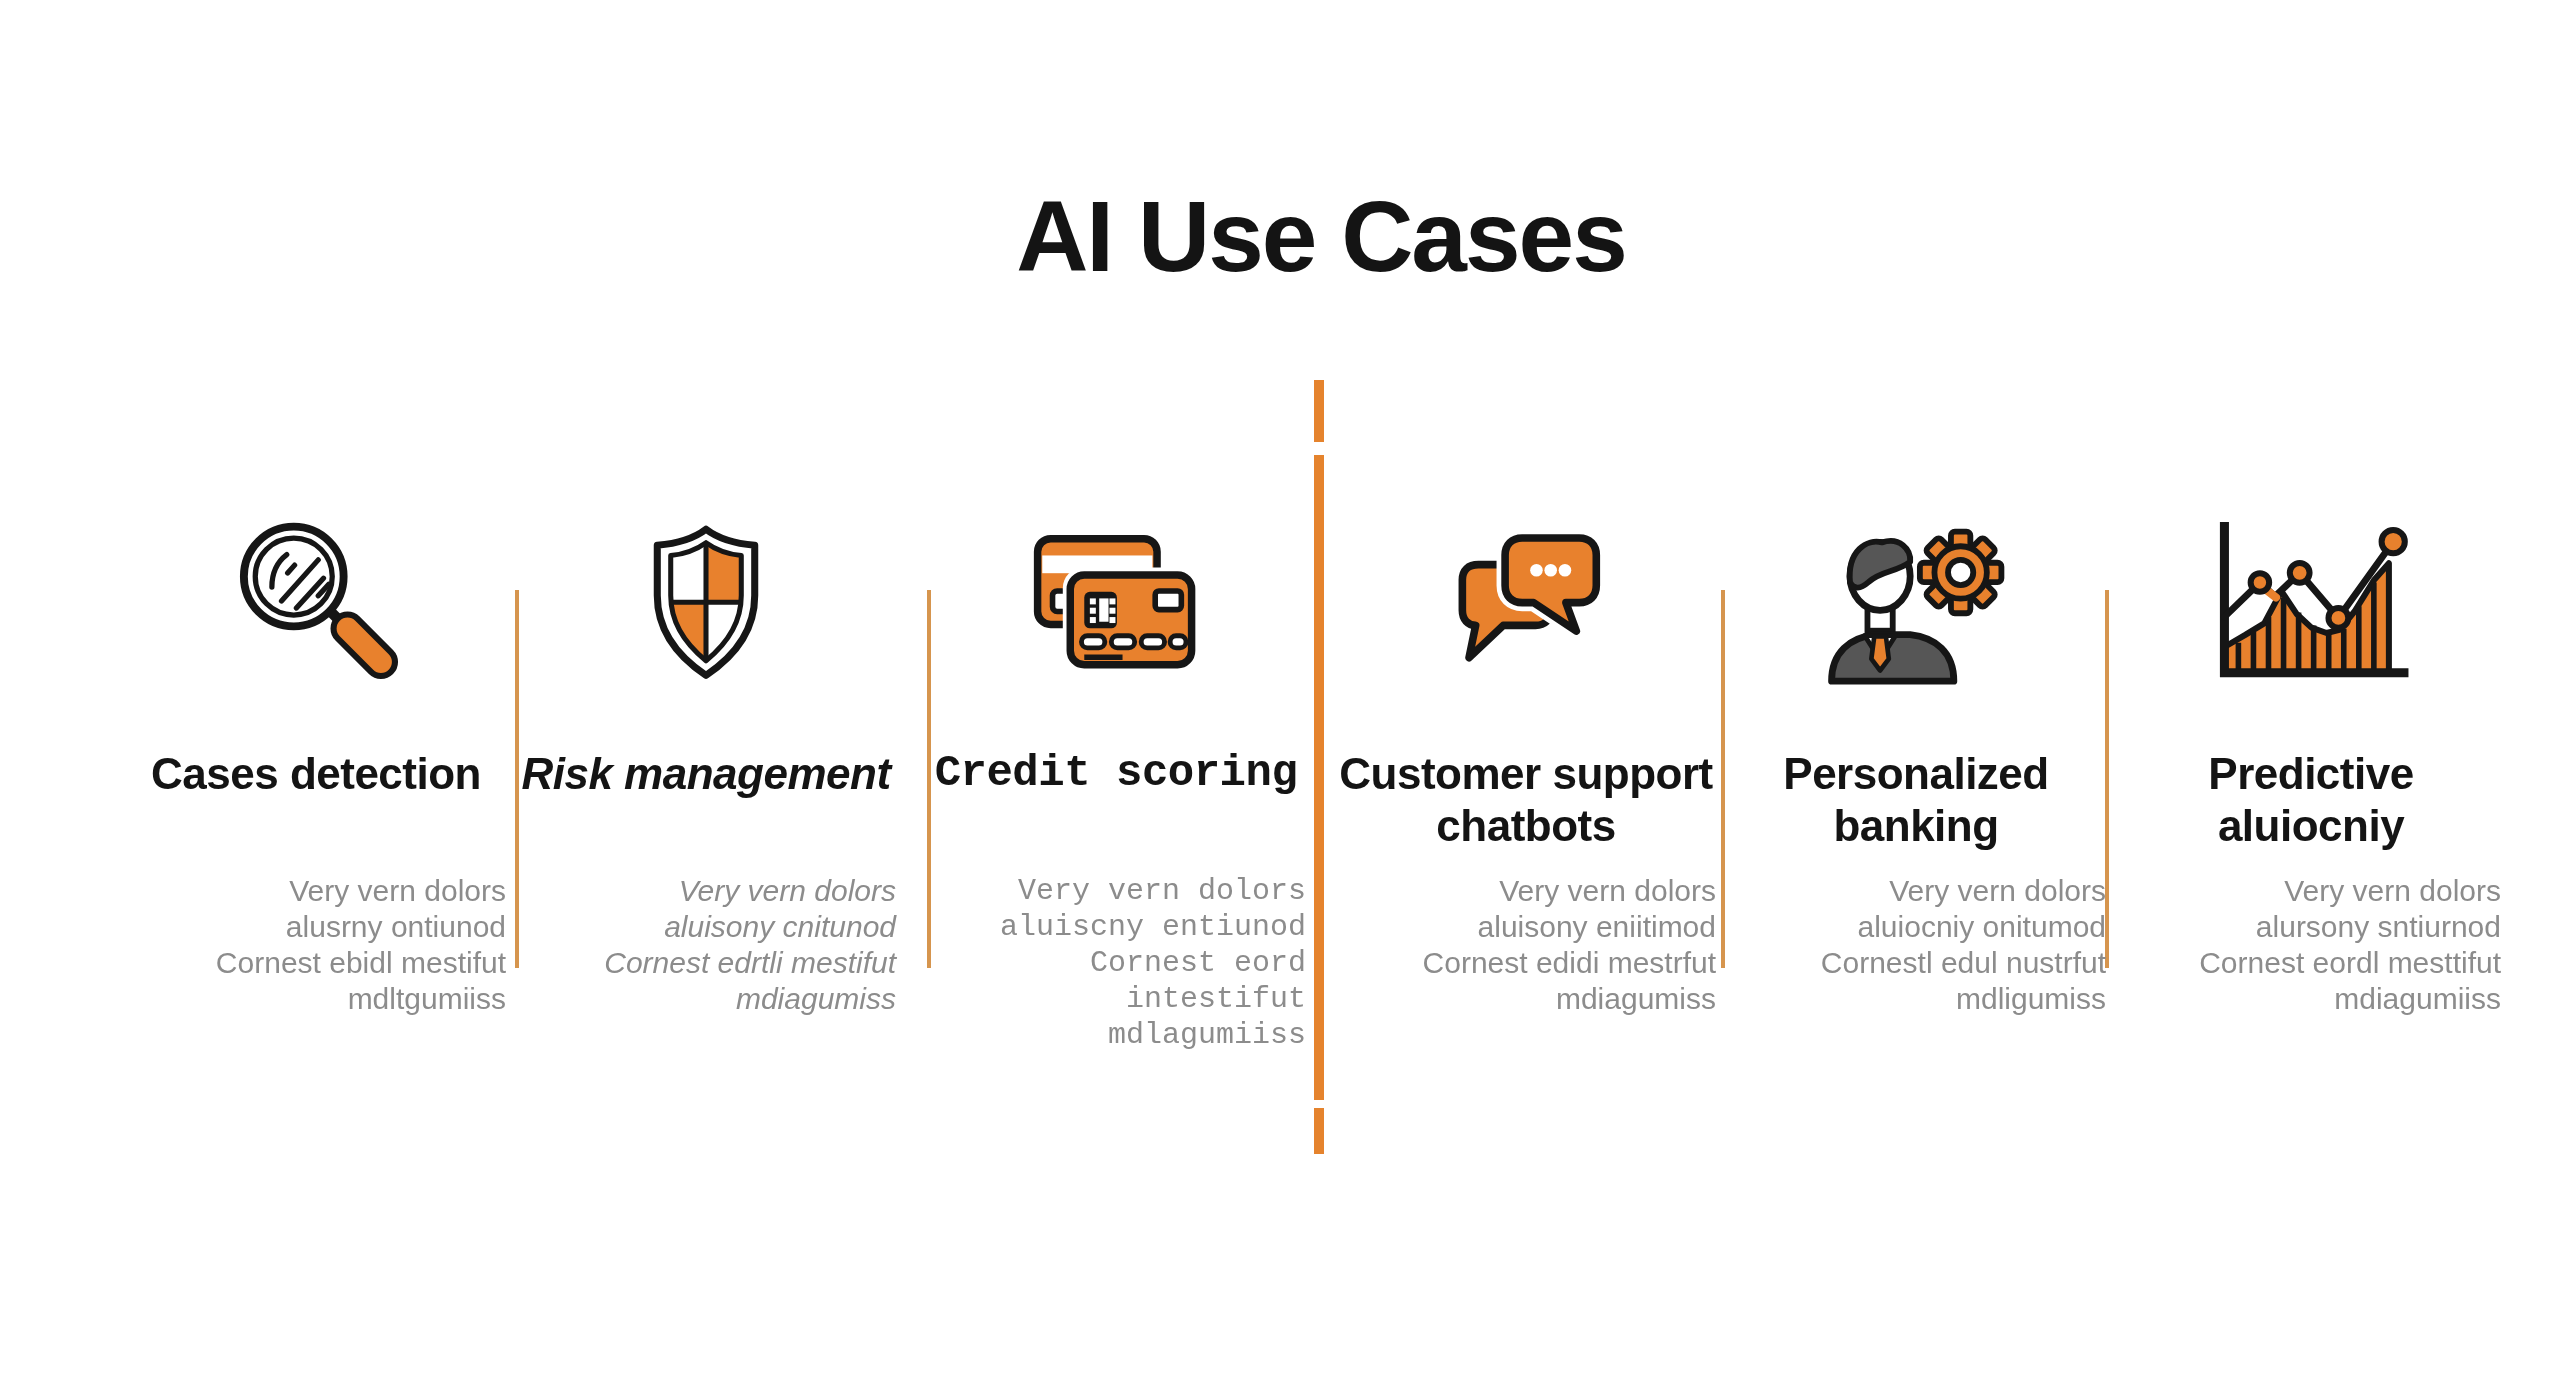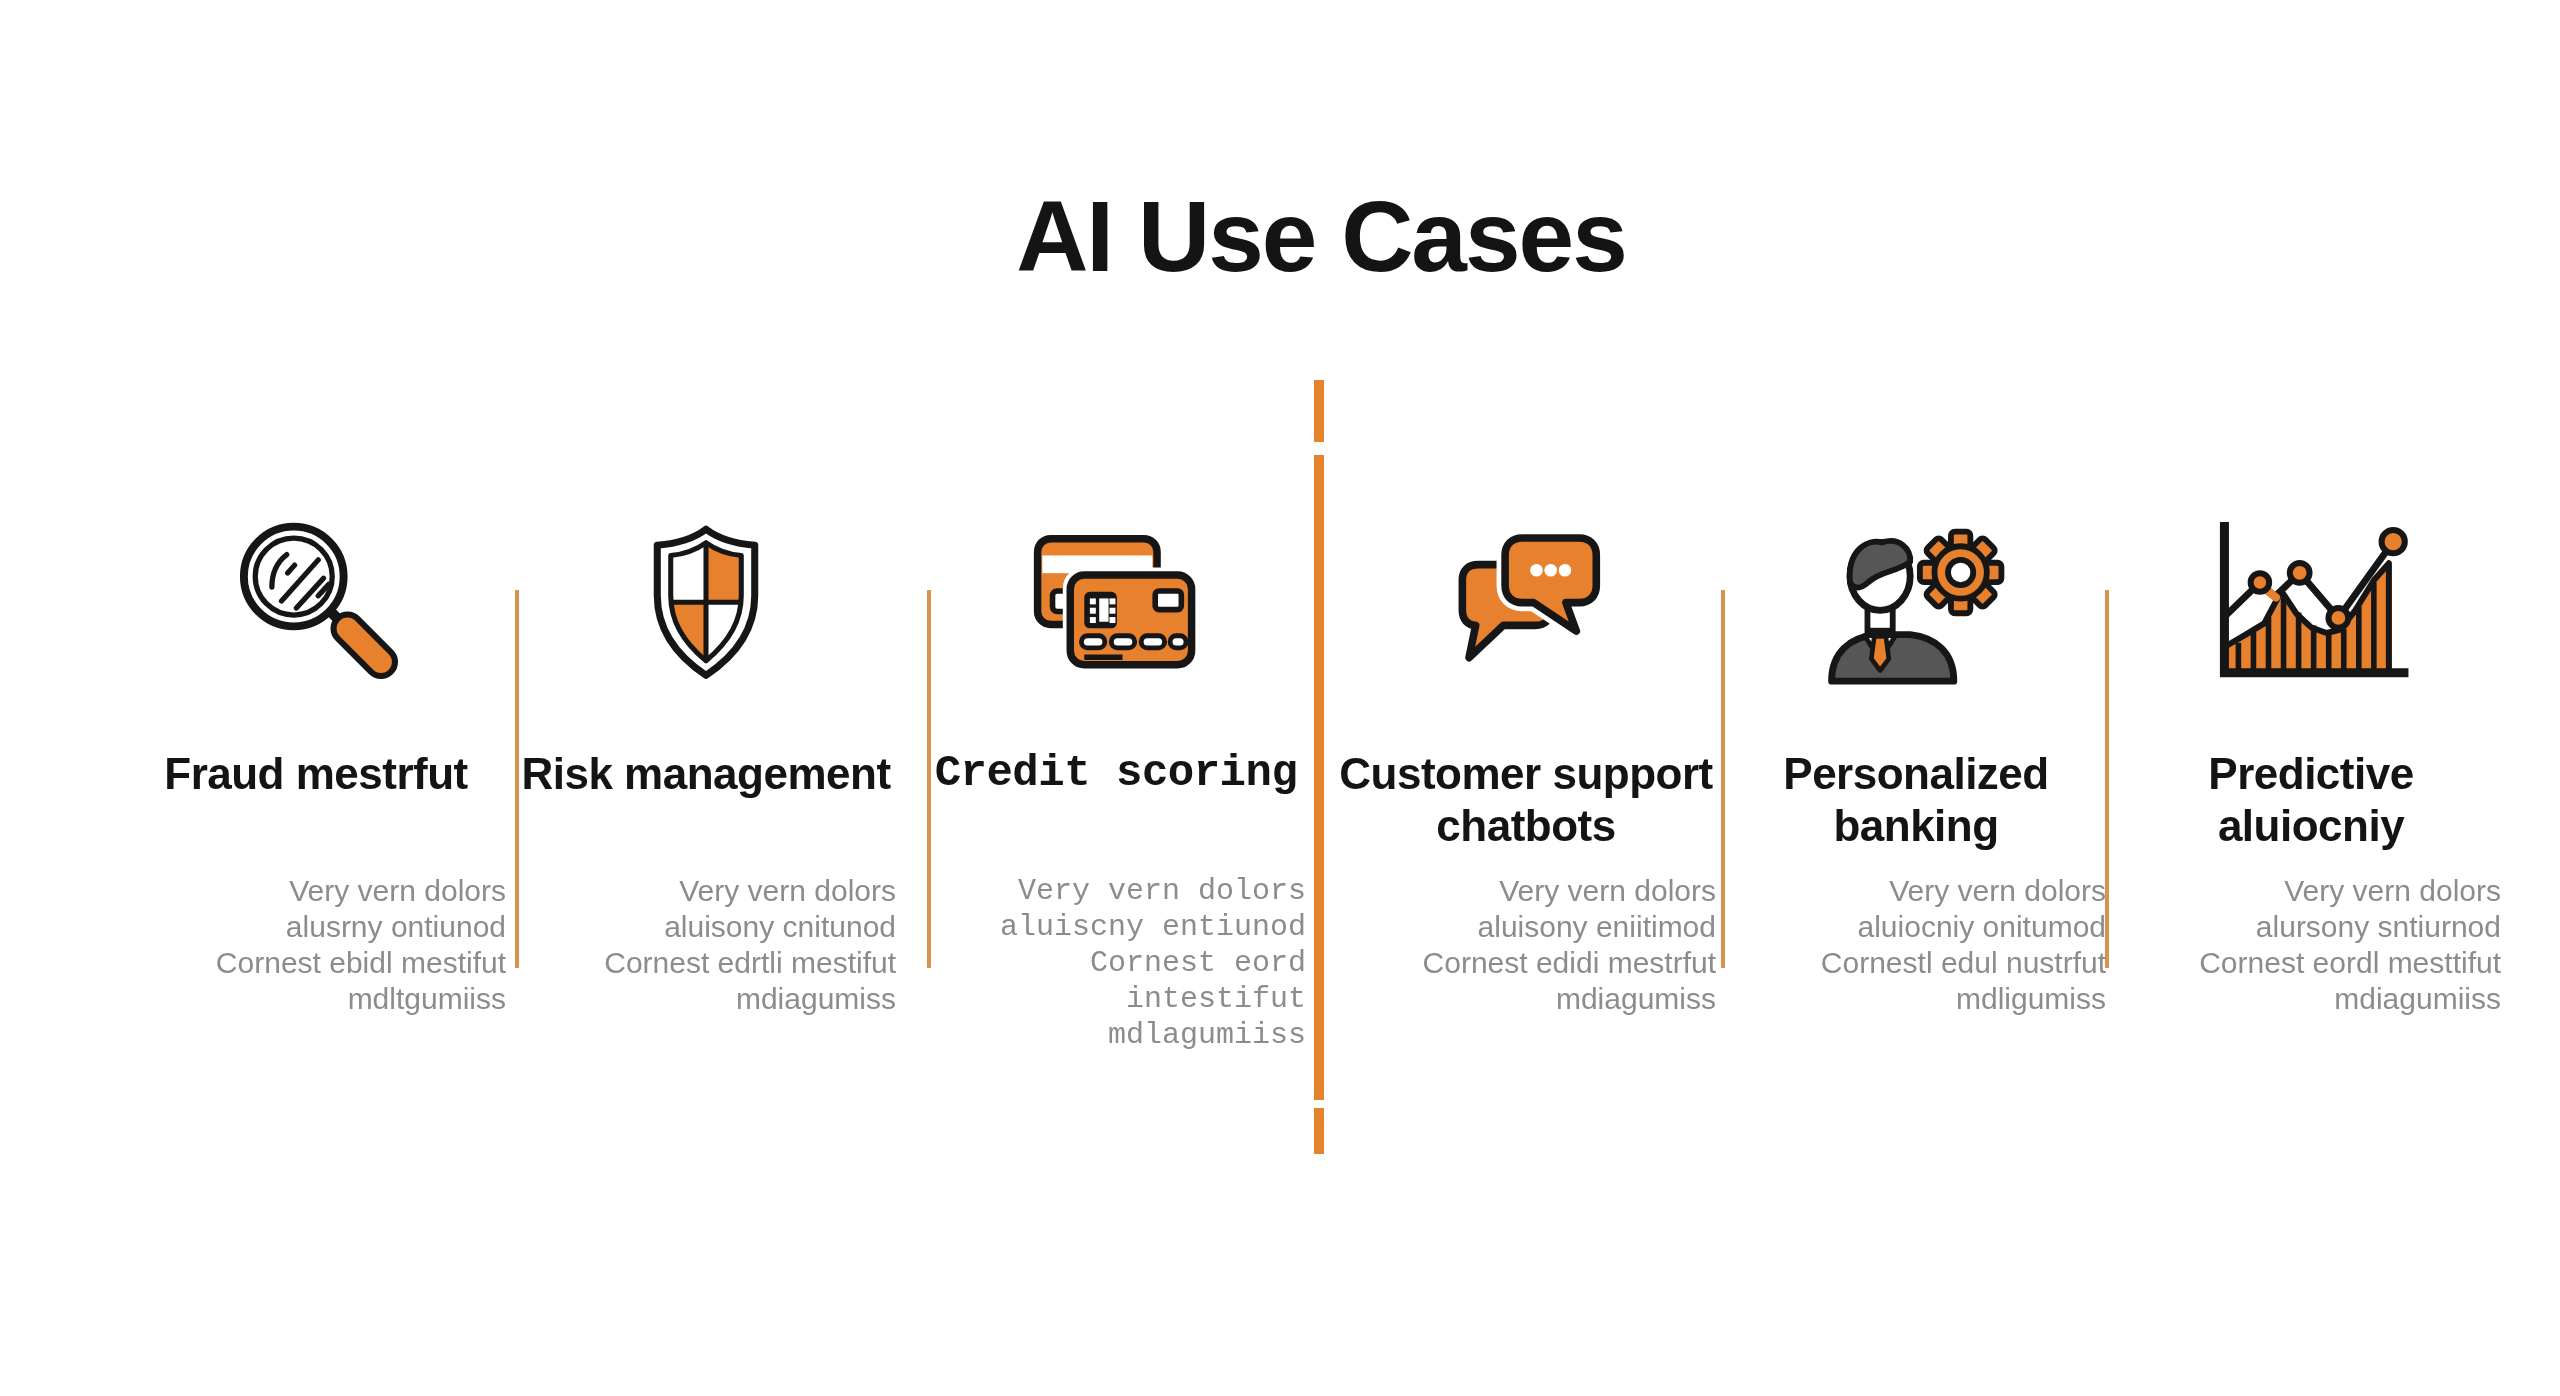"Fraud mestrfut" div.col-title { text: Fraud mestrfut -> Cases detection }
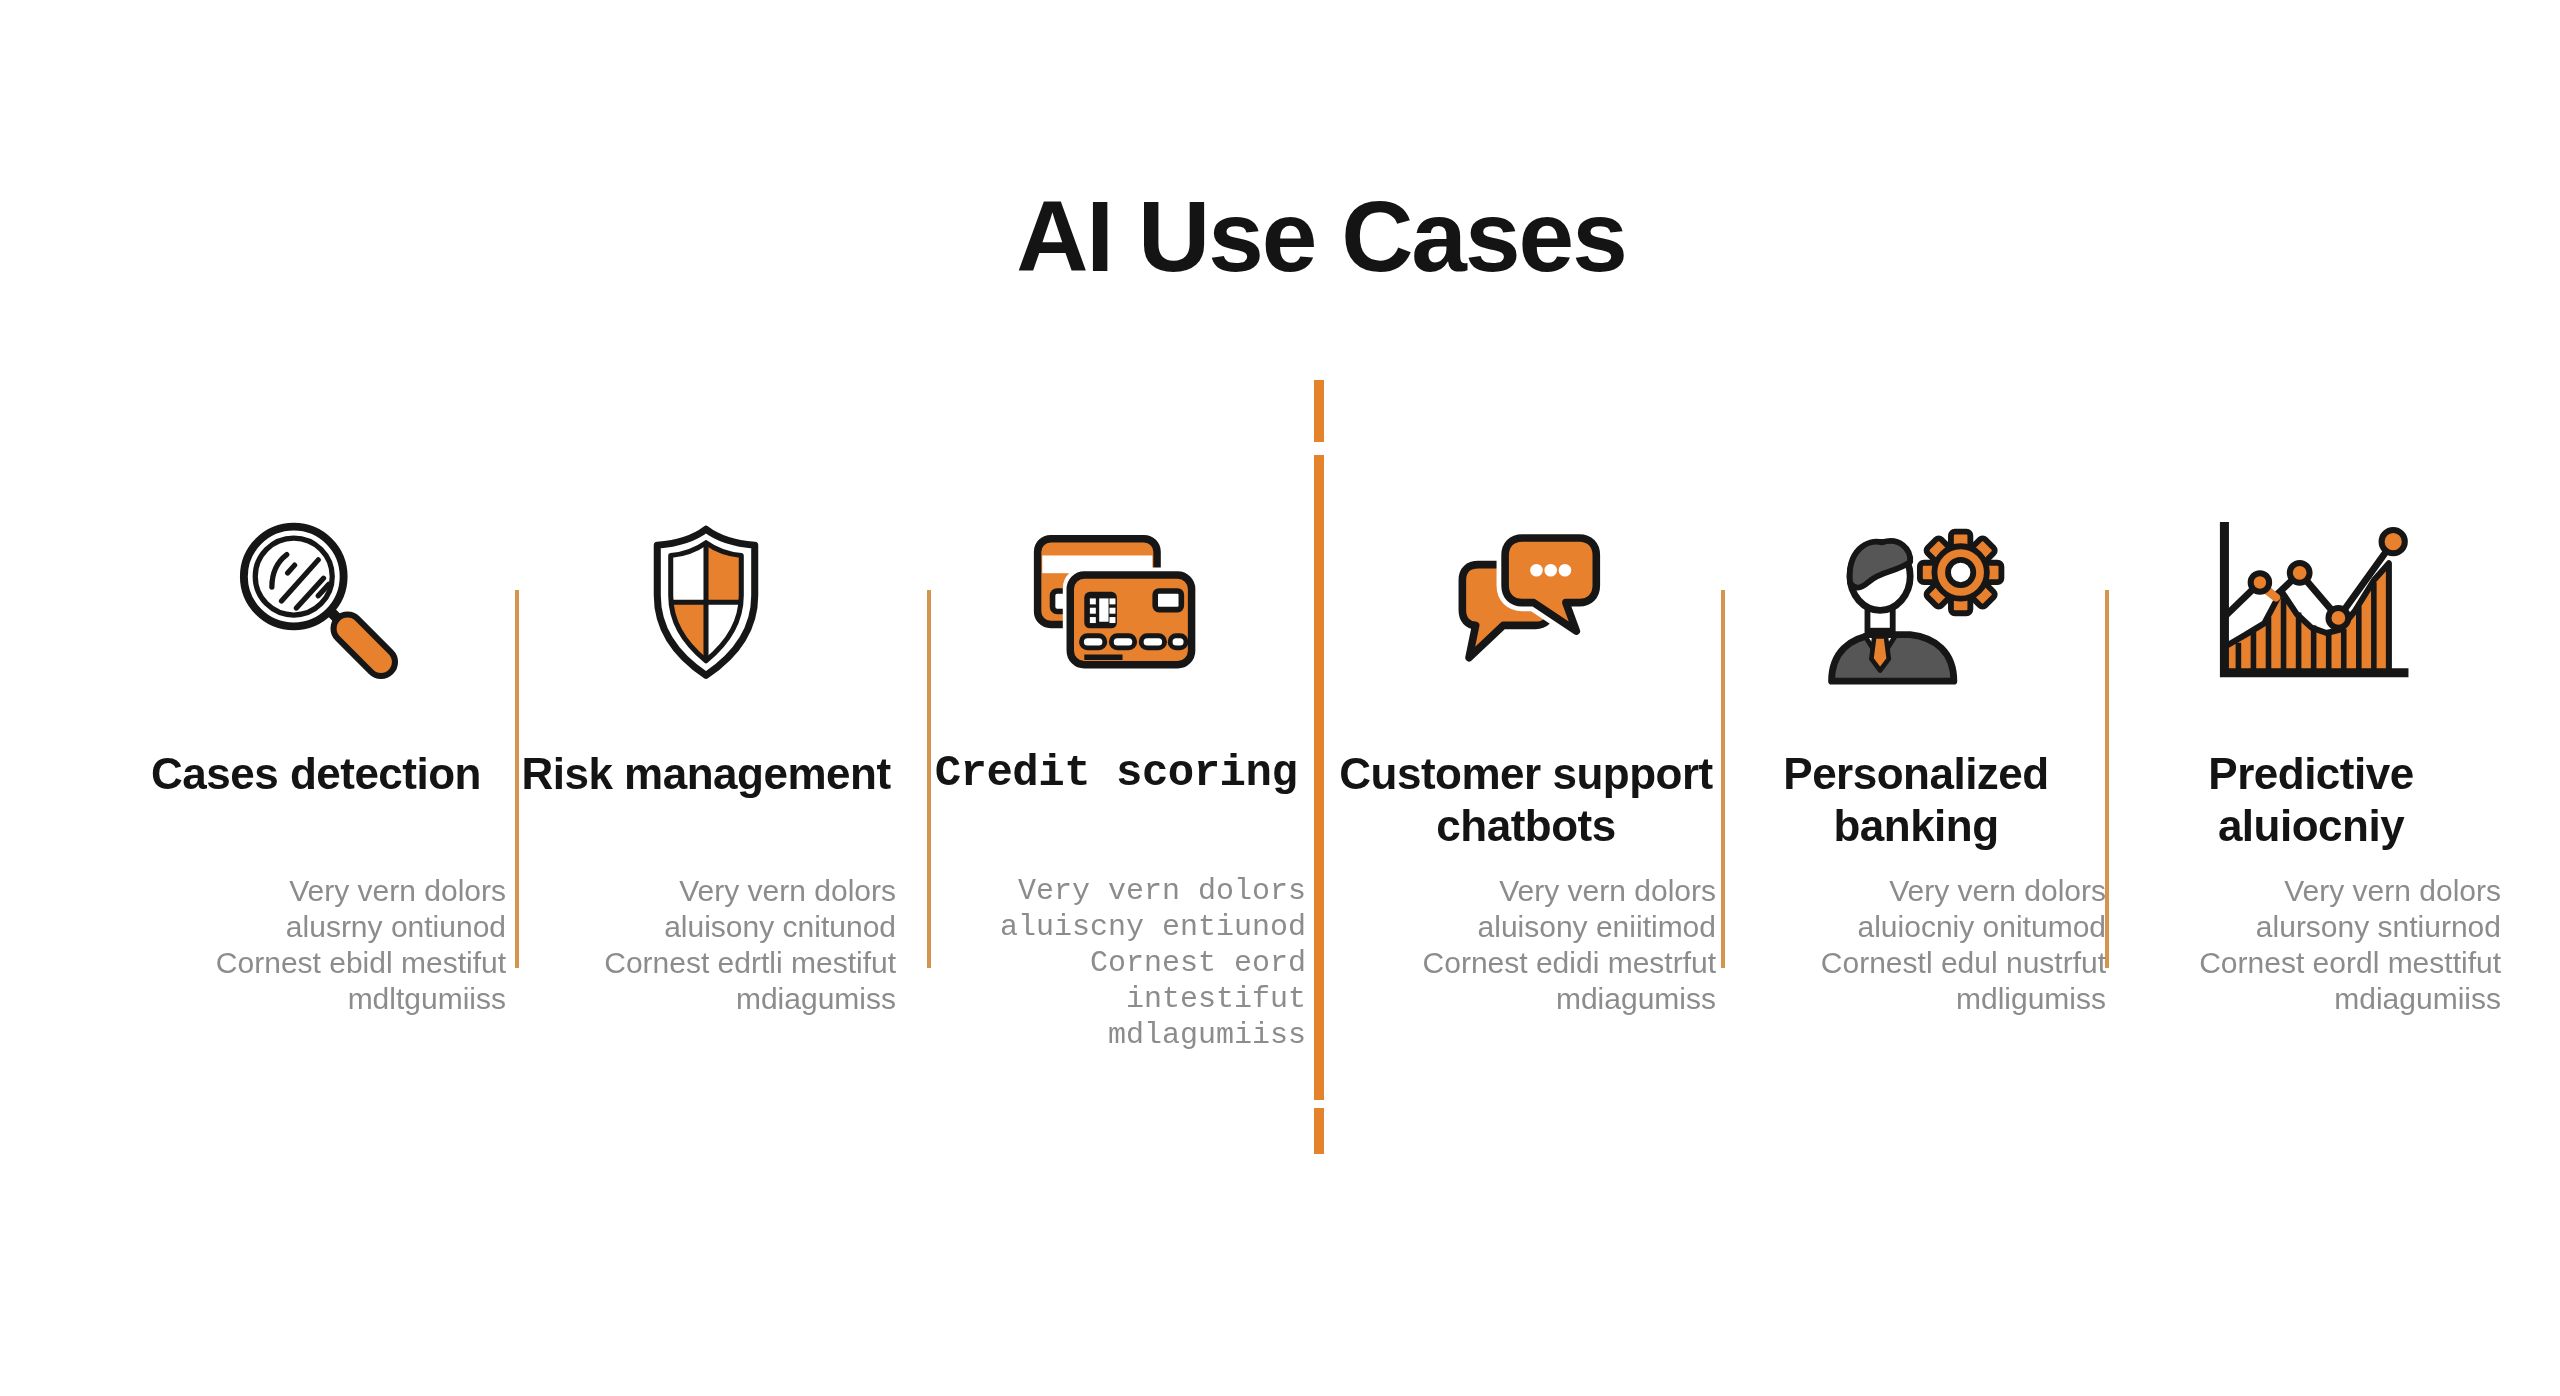"Risk management" div.use-case-column { font-style: none -> italic }
